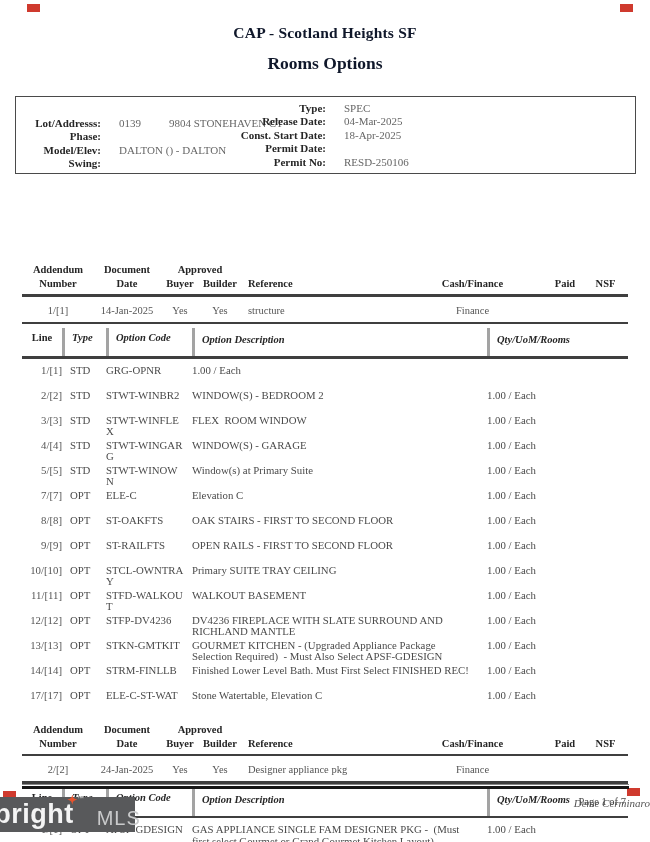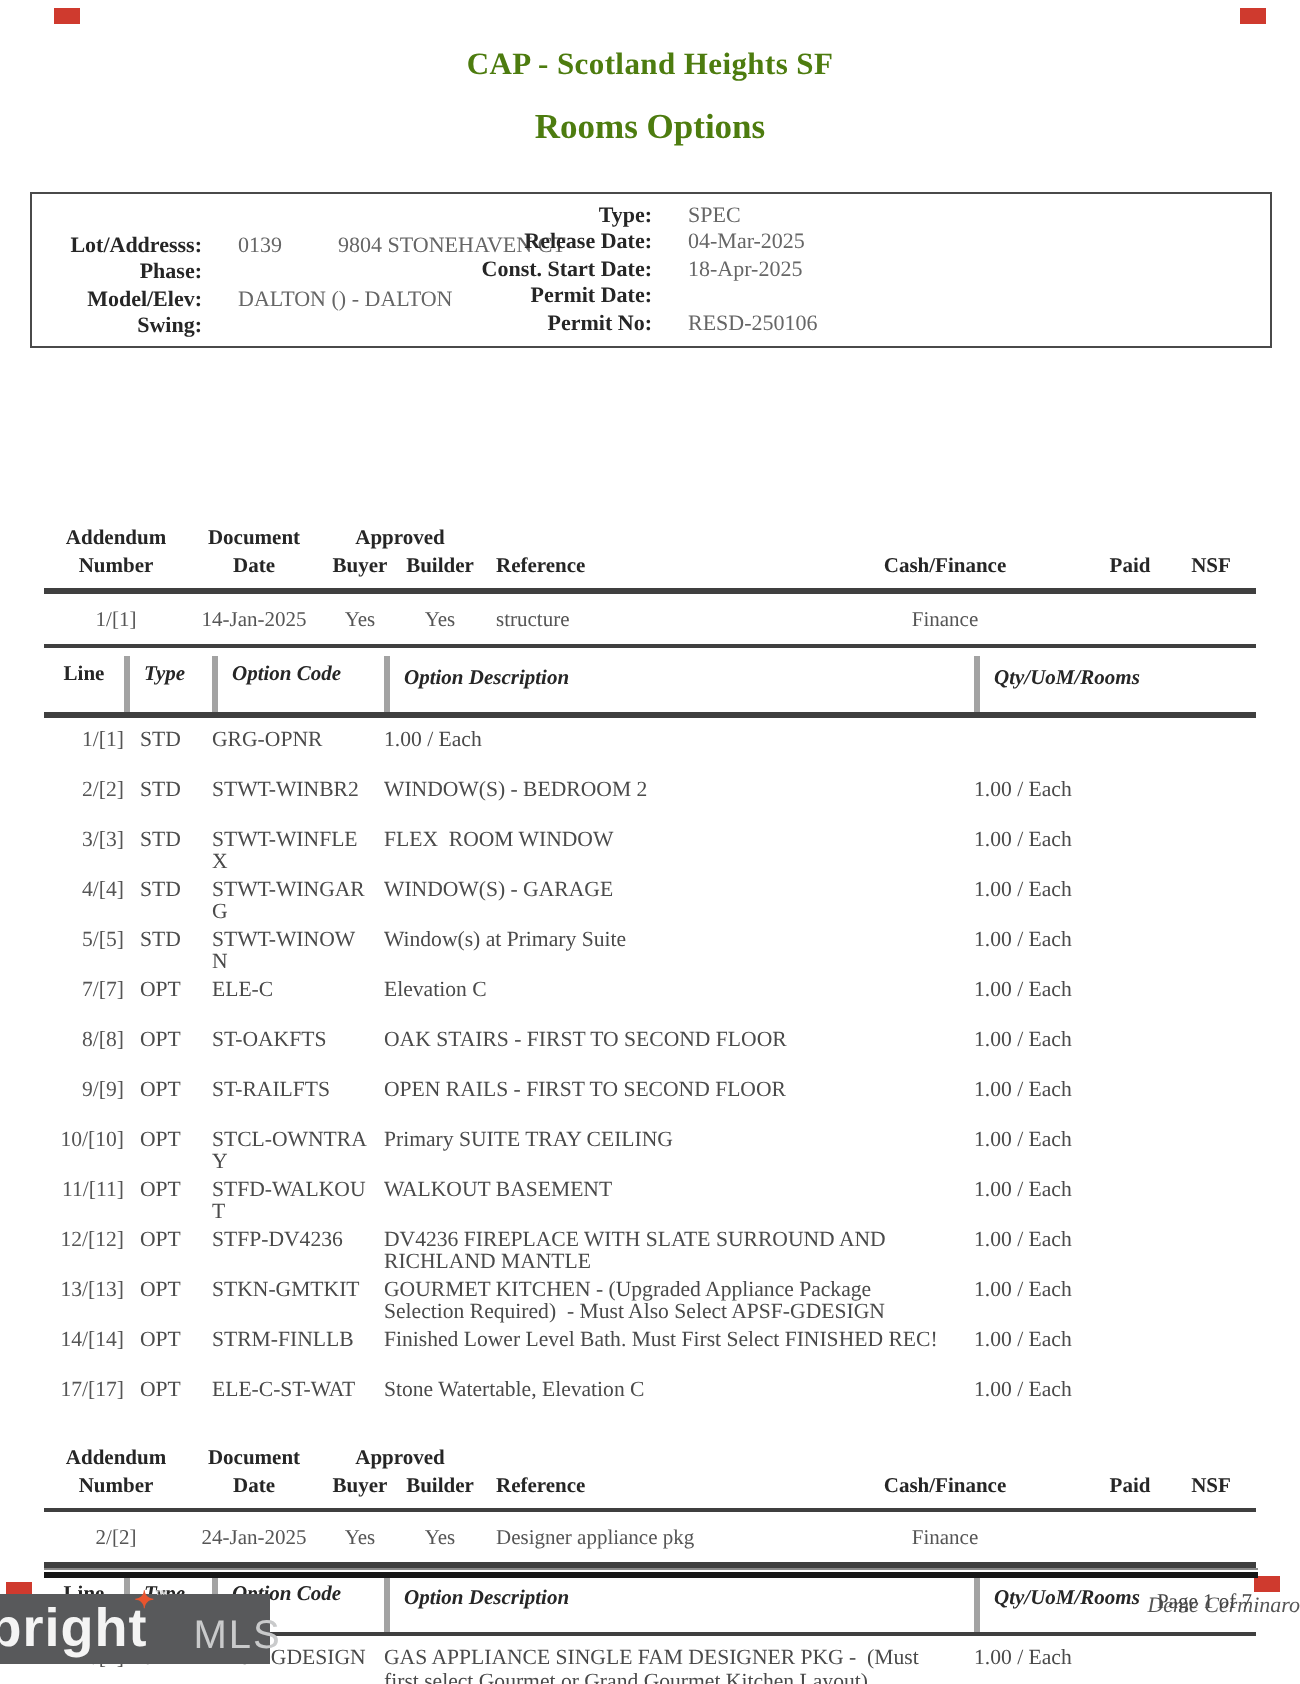"CAP - Scotland Heights SF" .title { color: #4d7c0f -> #0f172a }
